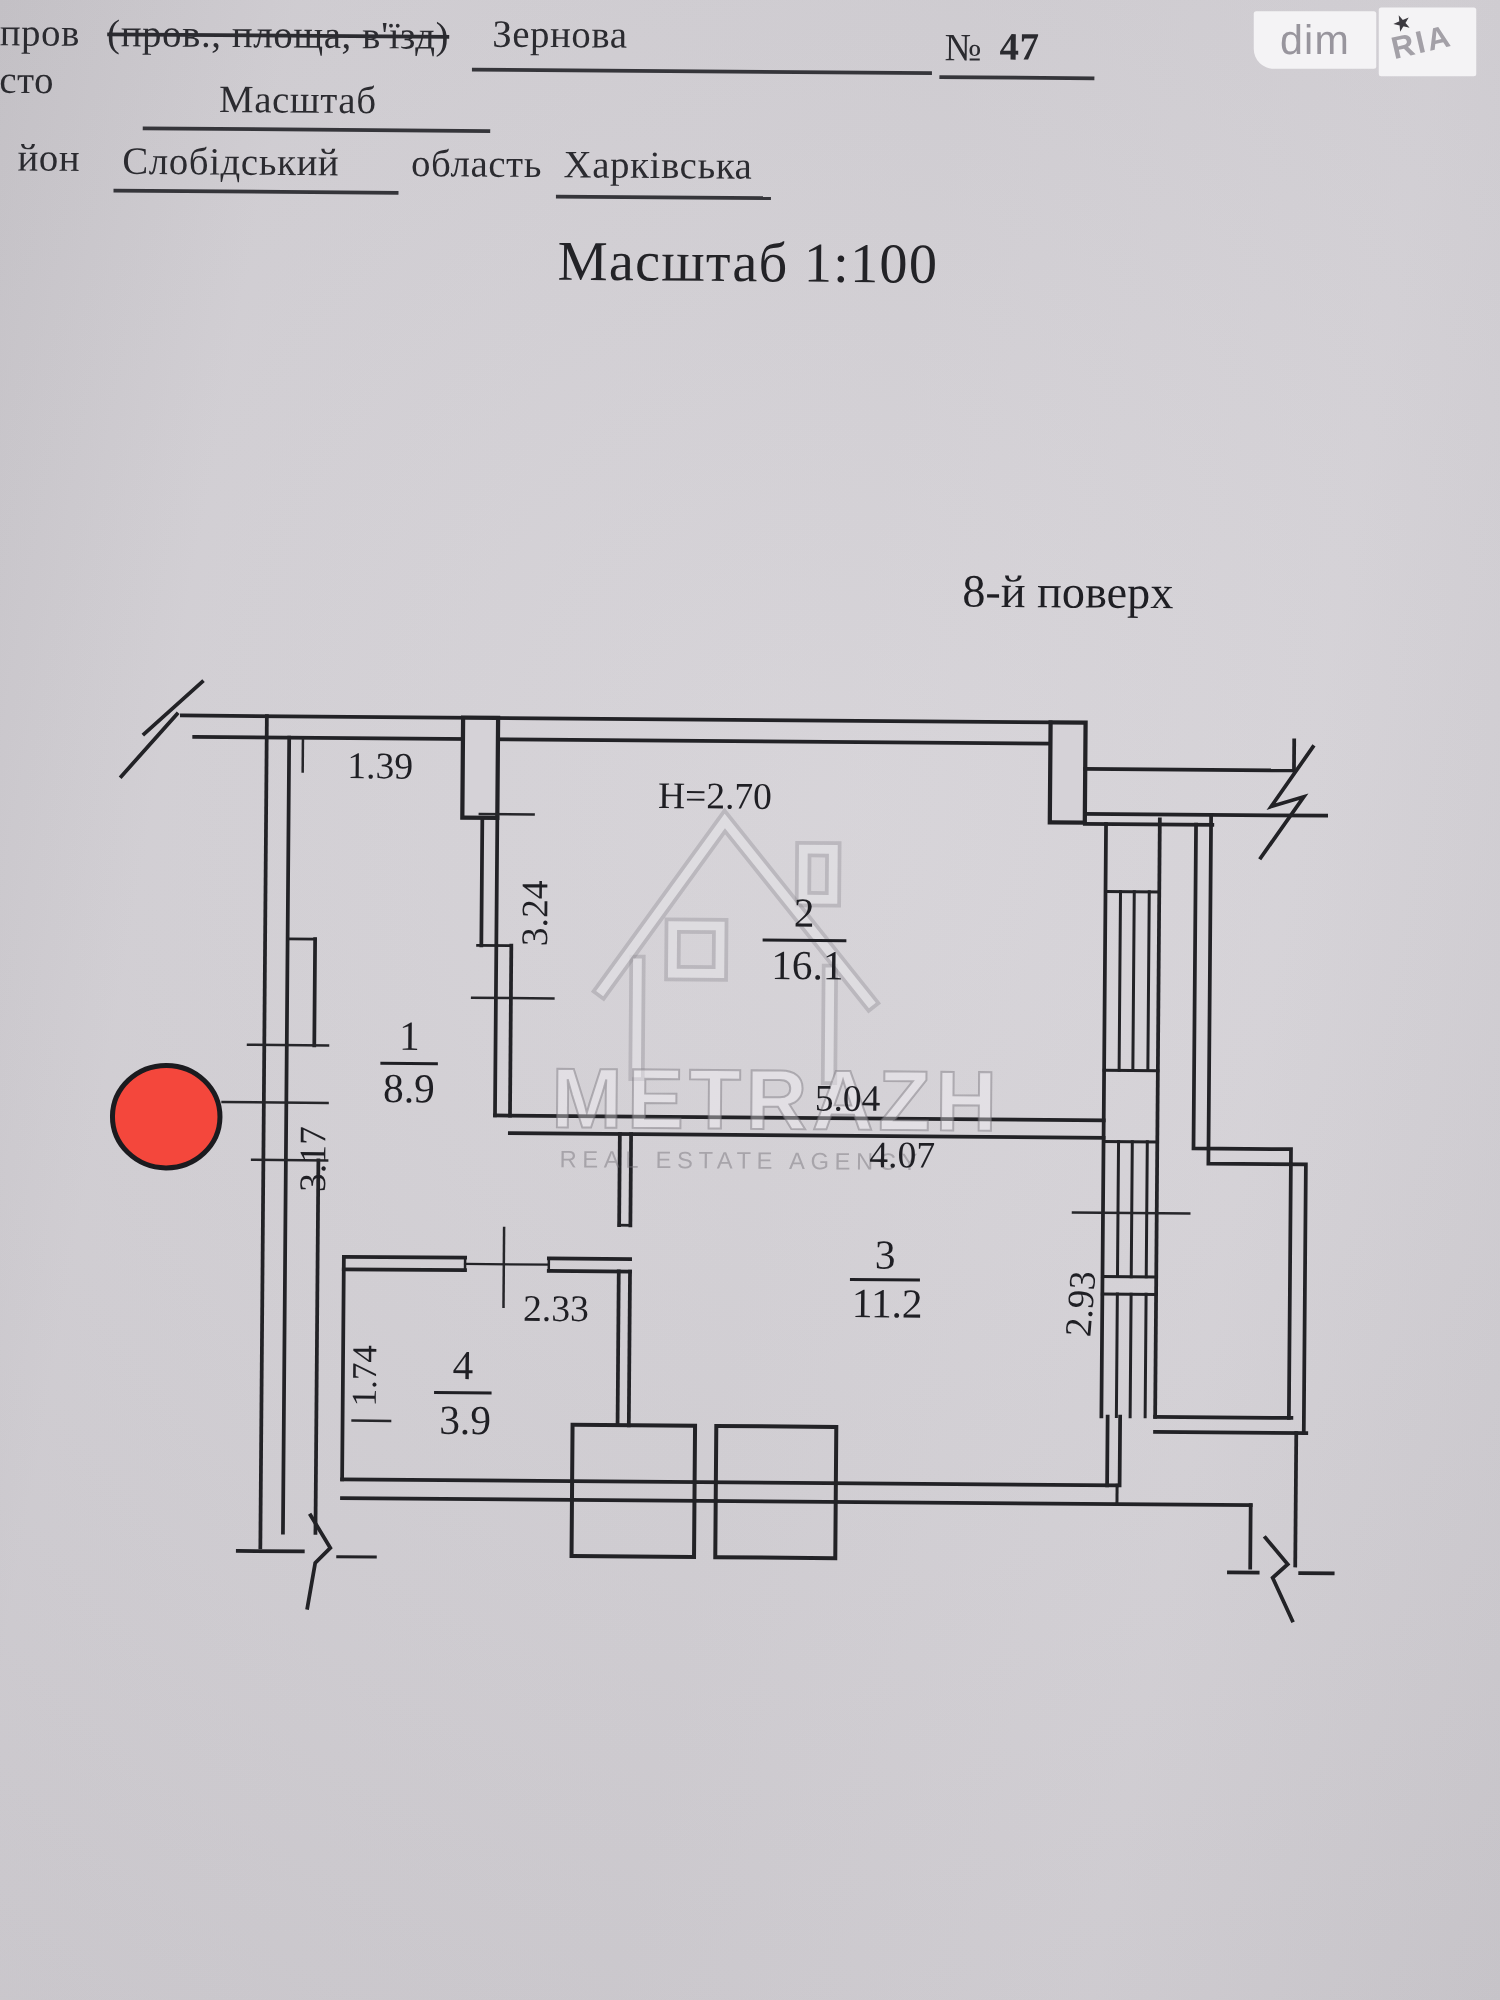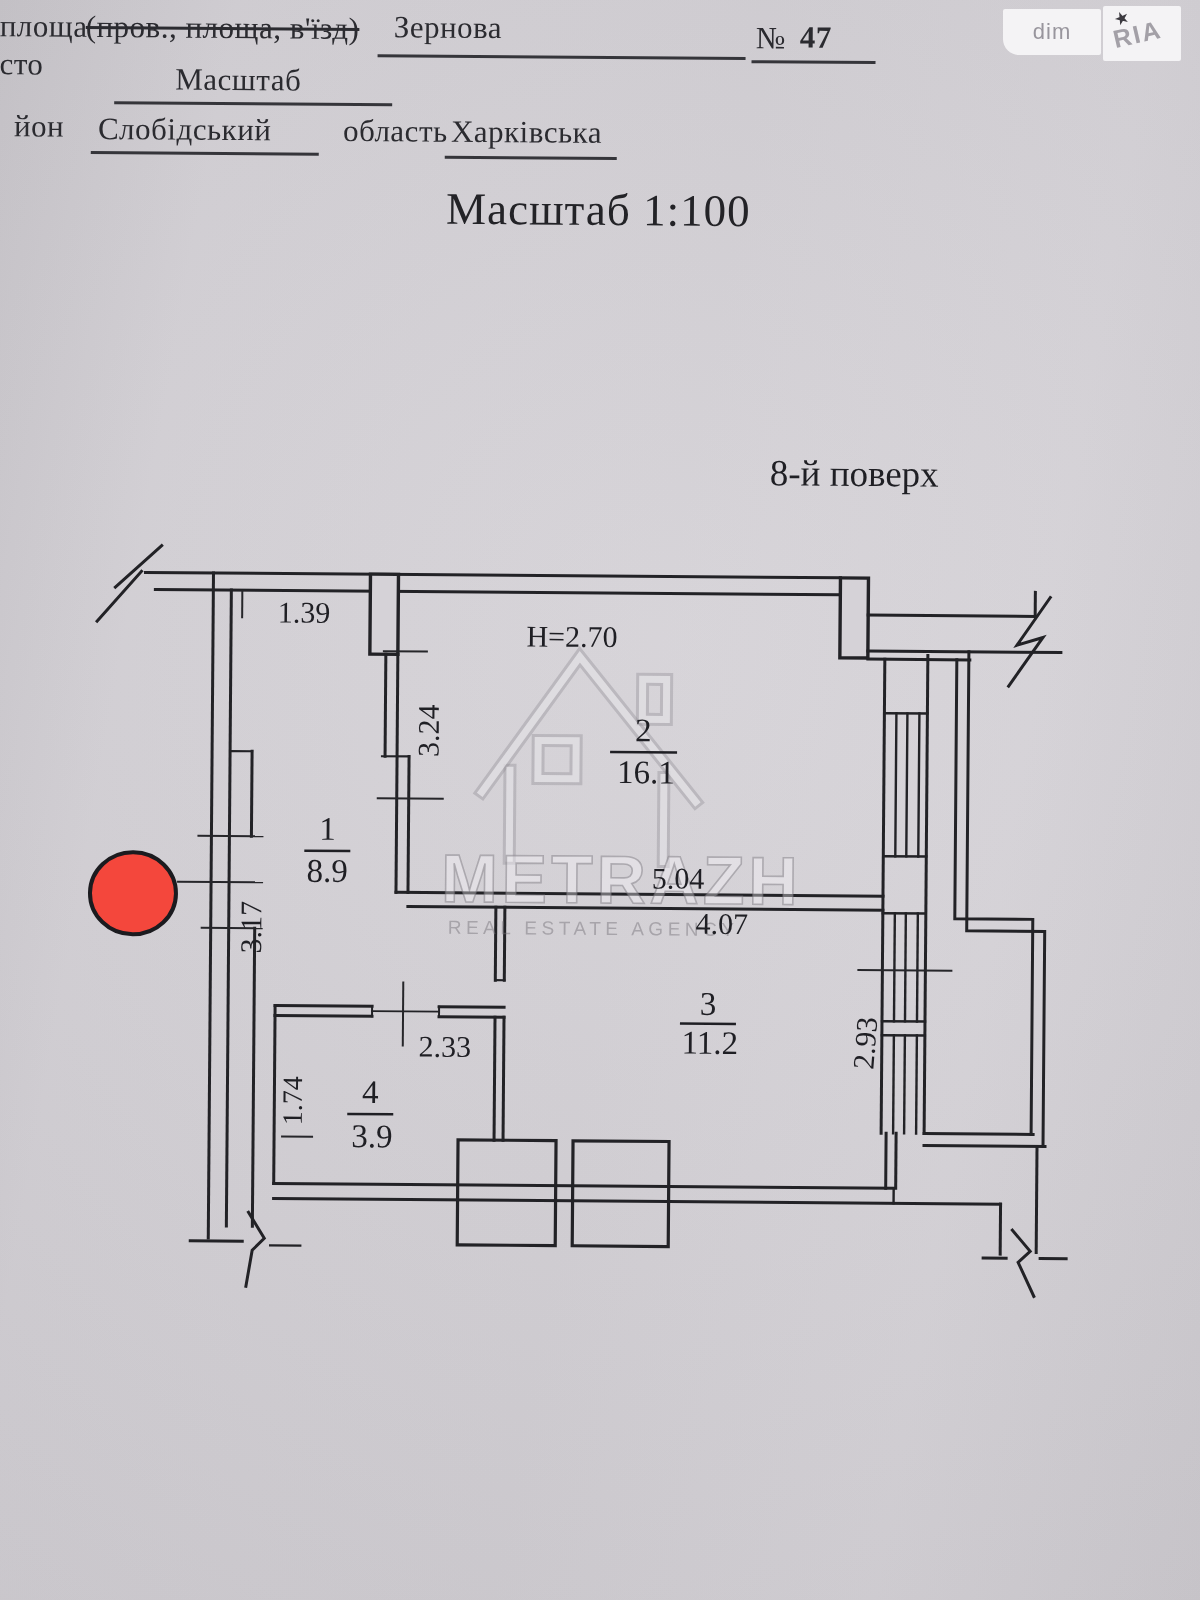"площа" div.hdr-text { text: площа -> пров }
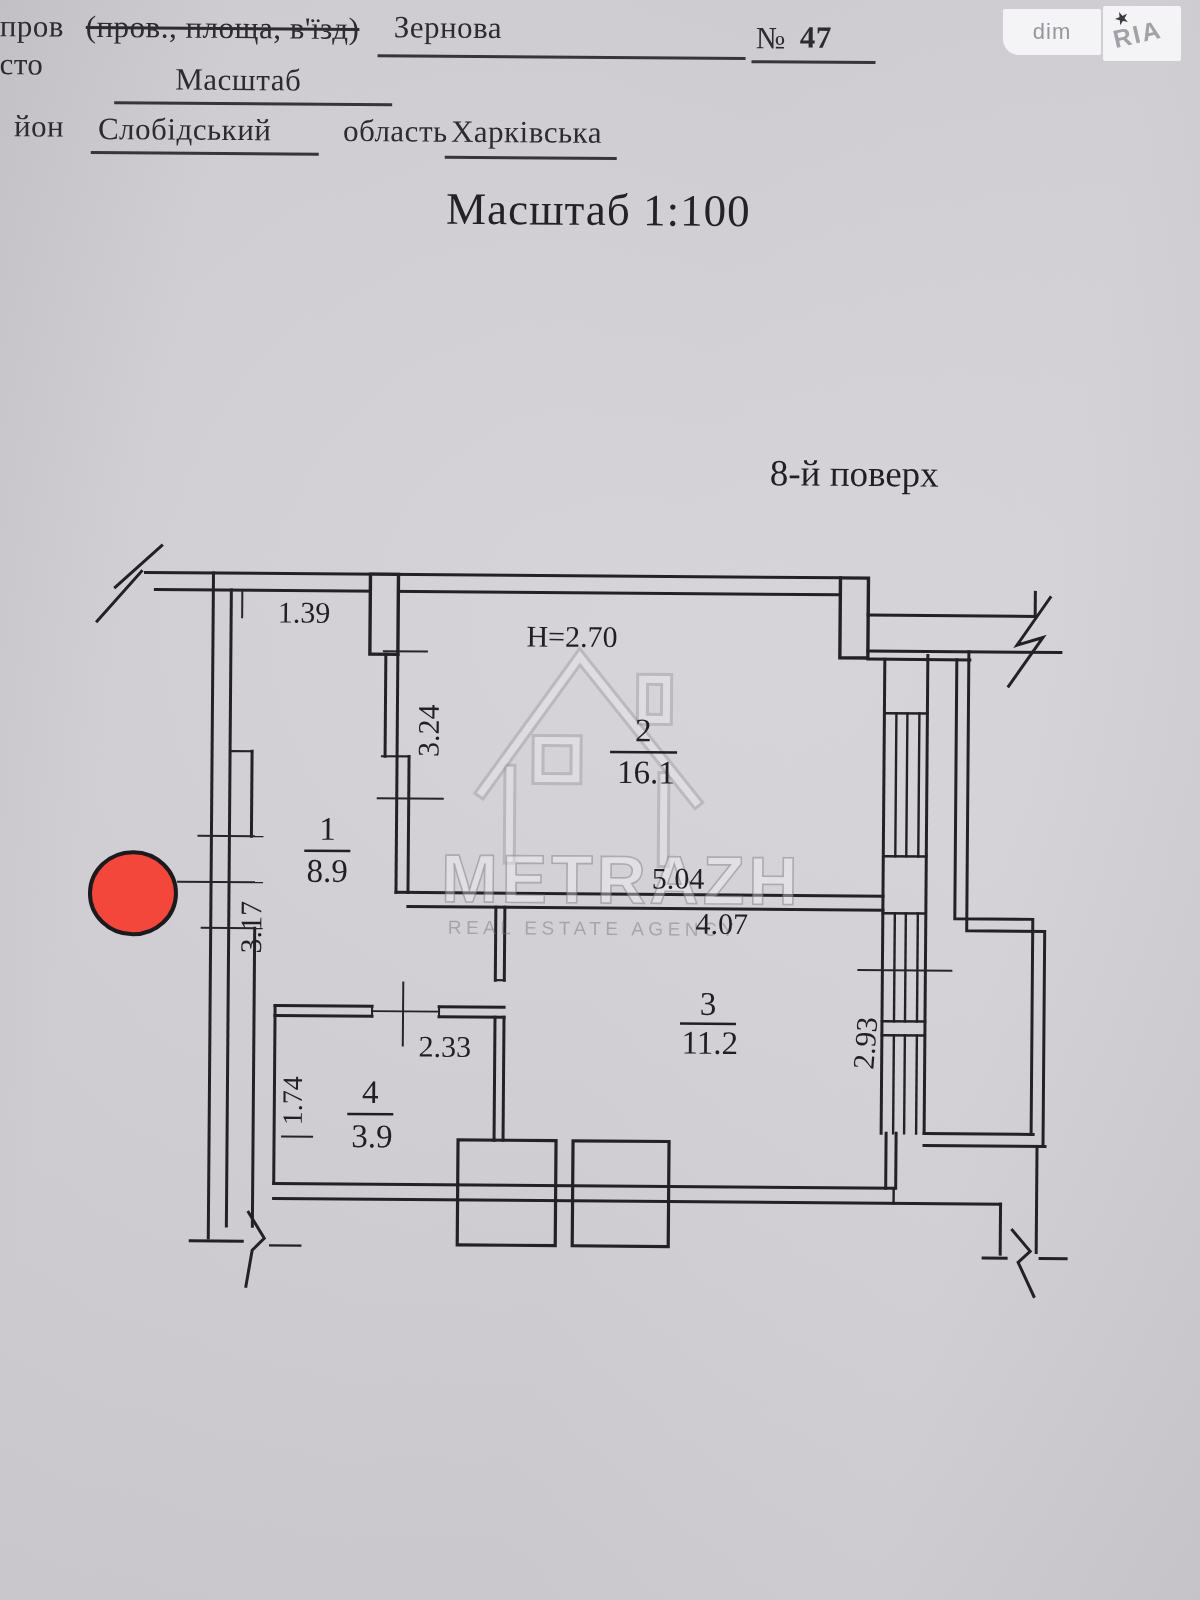"dim" .logo .box-dim span { font-size: 22px -> 33px }
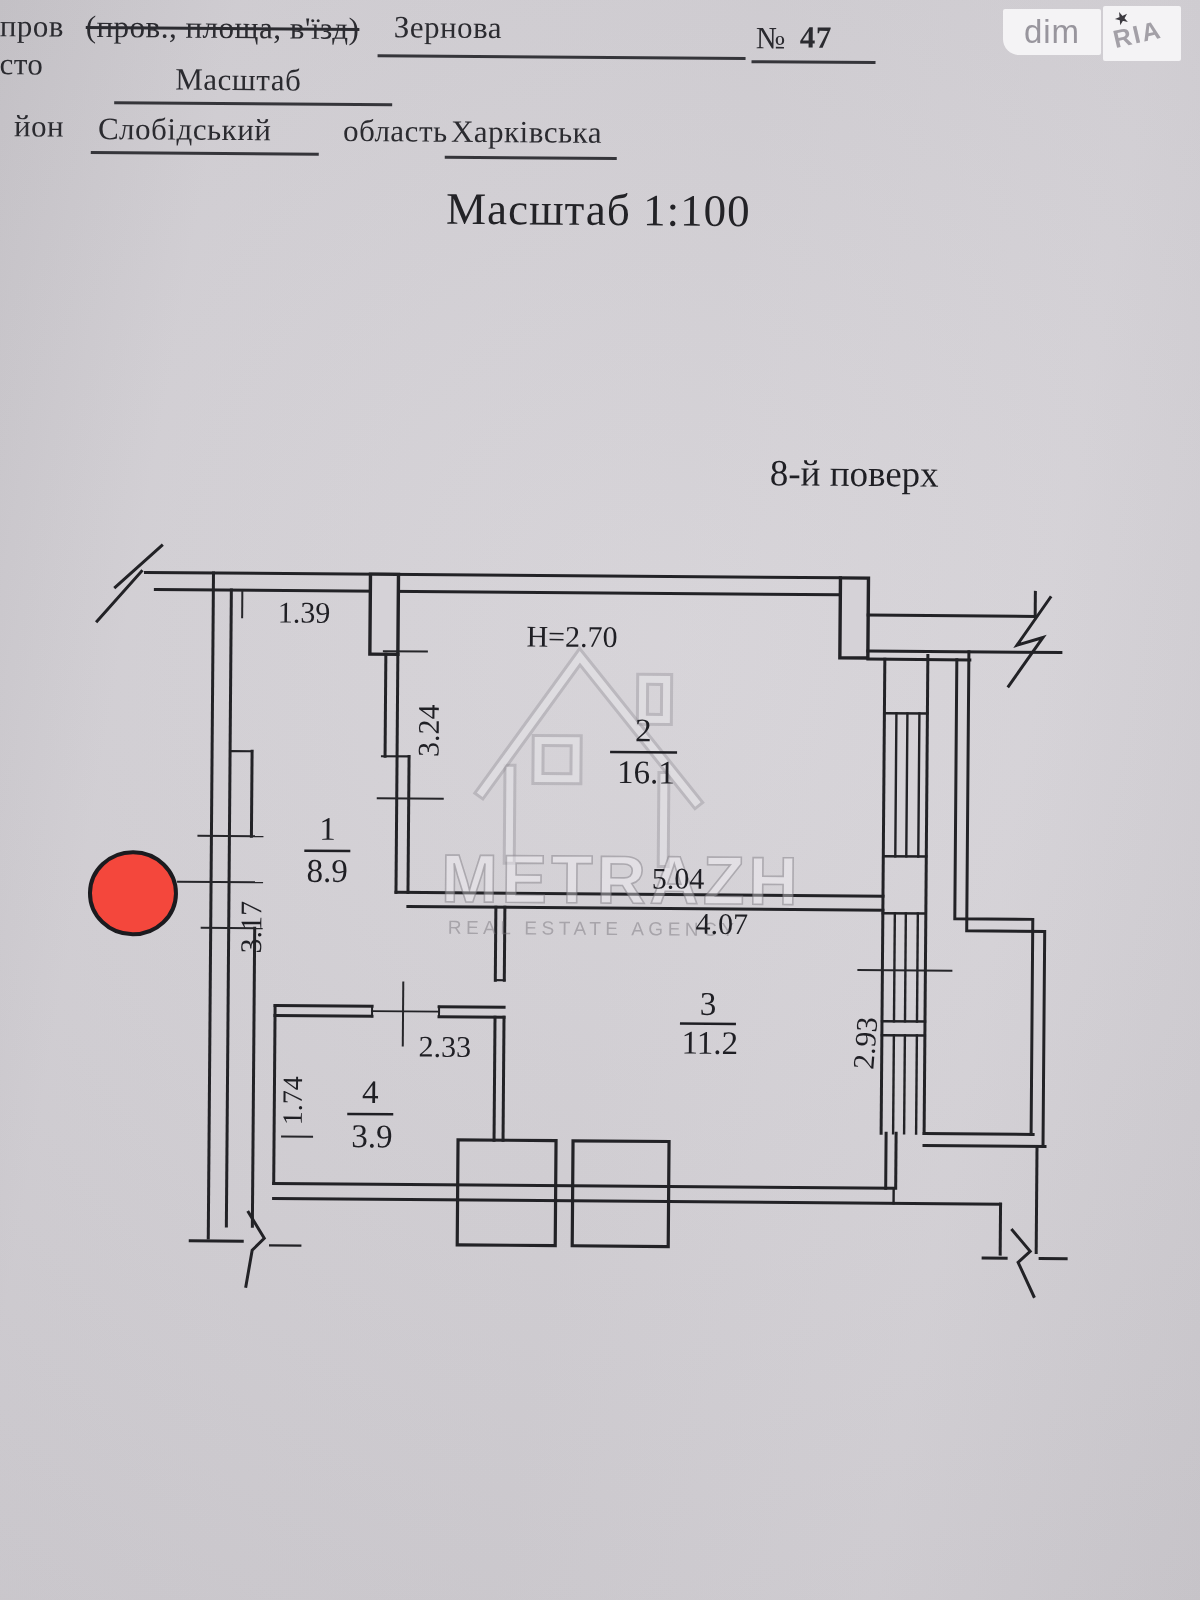"область" div.hdr-text { left: 344px -> 330px }
